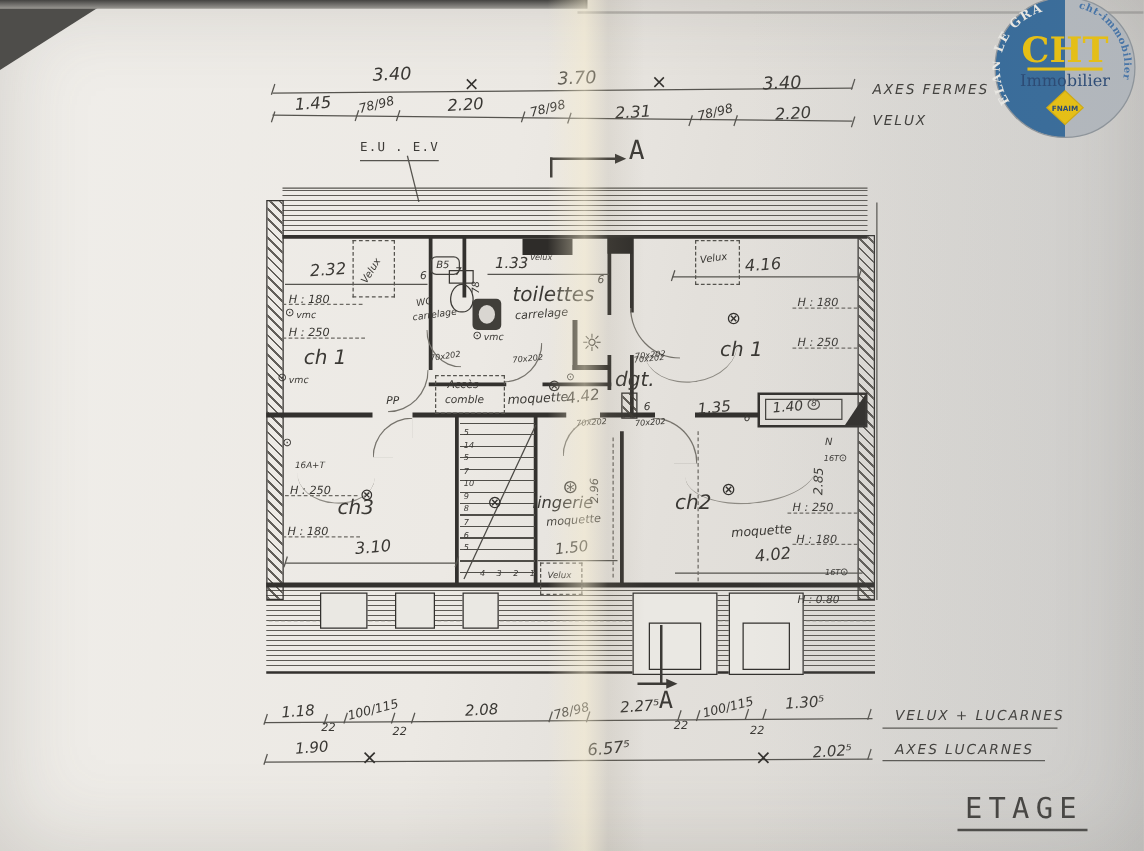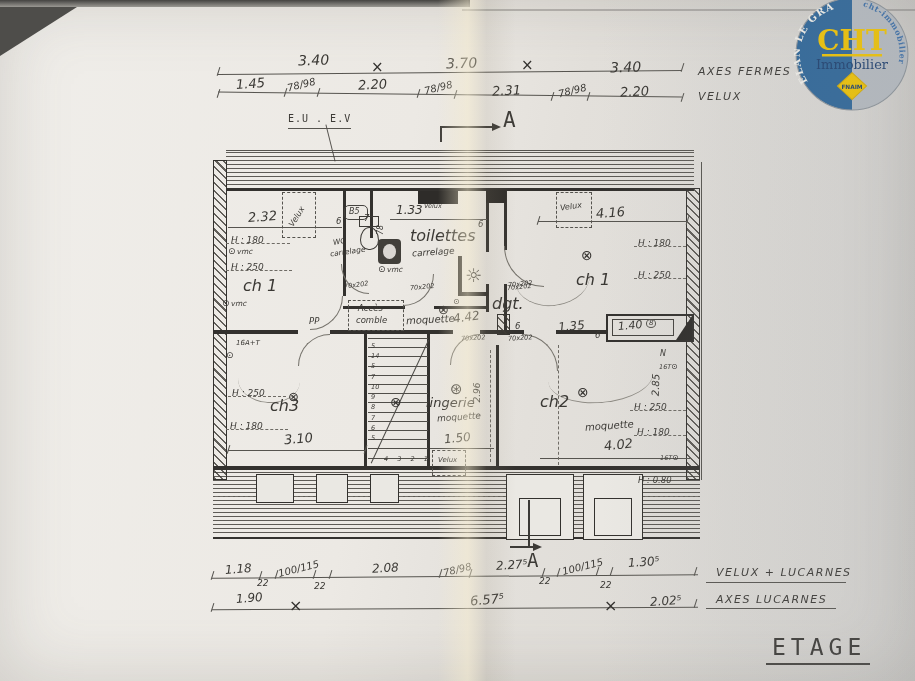"16A+T" span.hand { top: 340px -> 369px }
